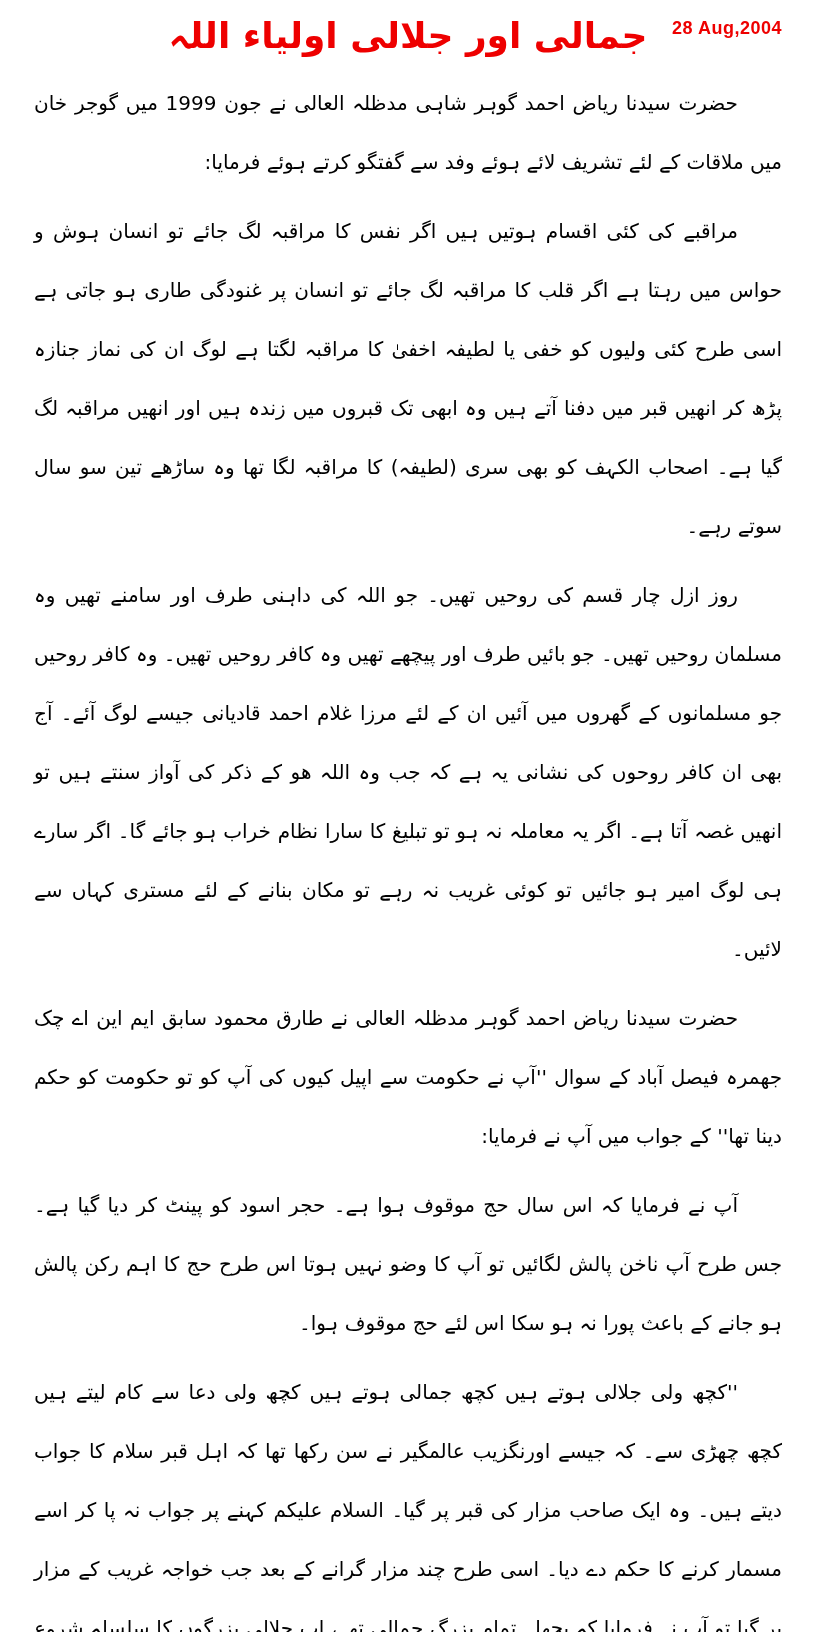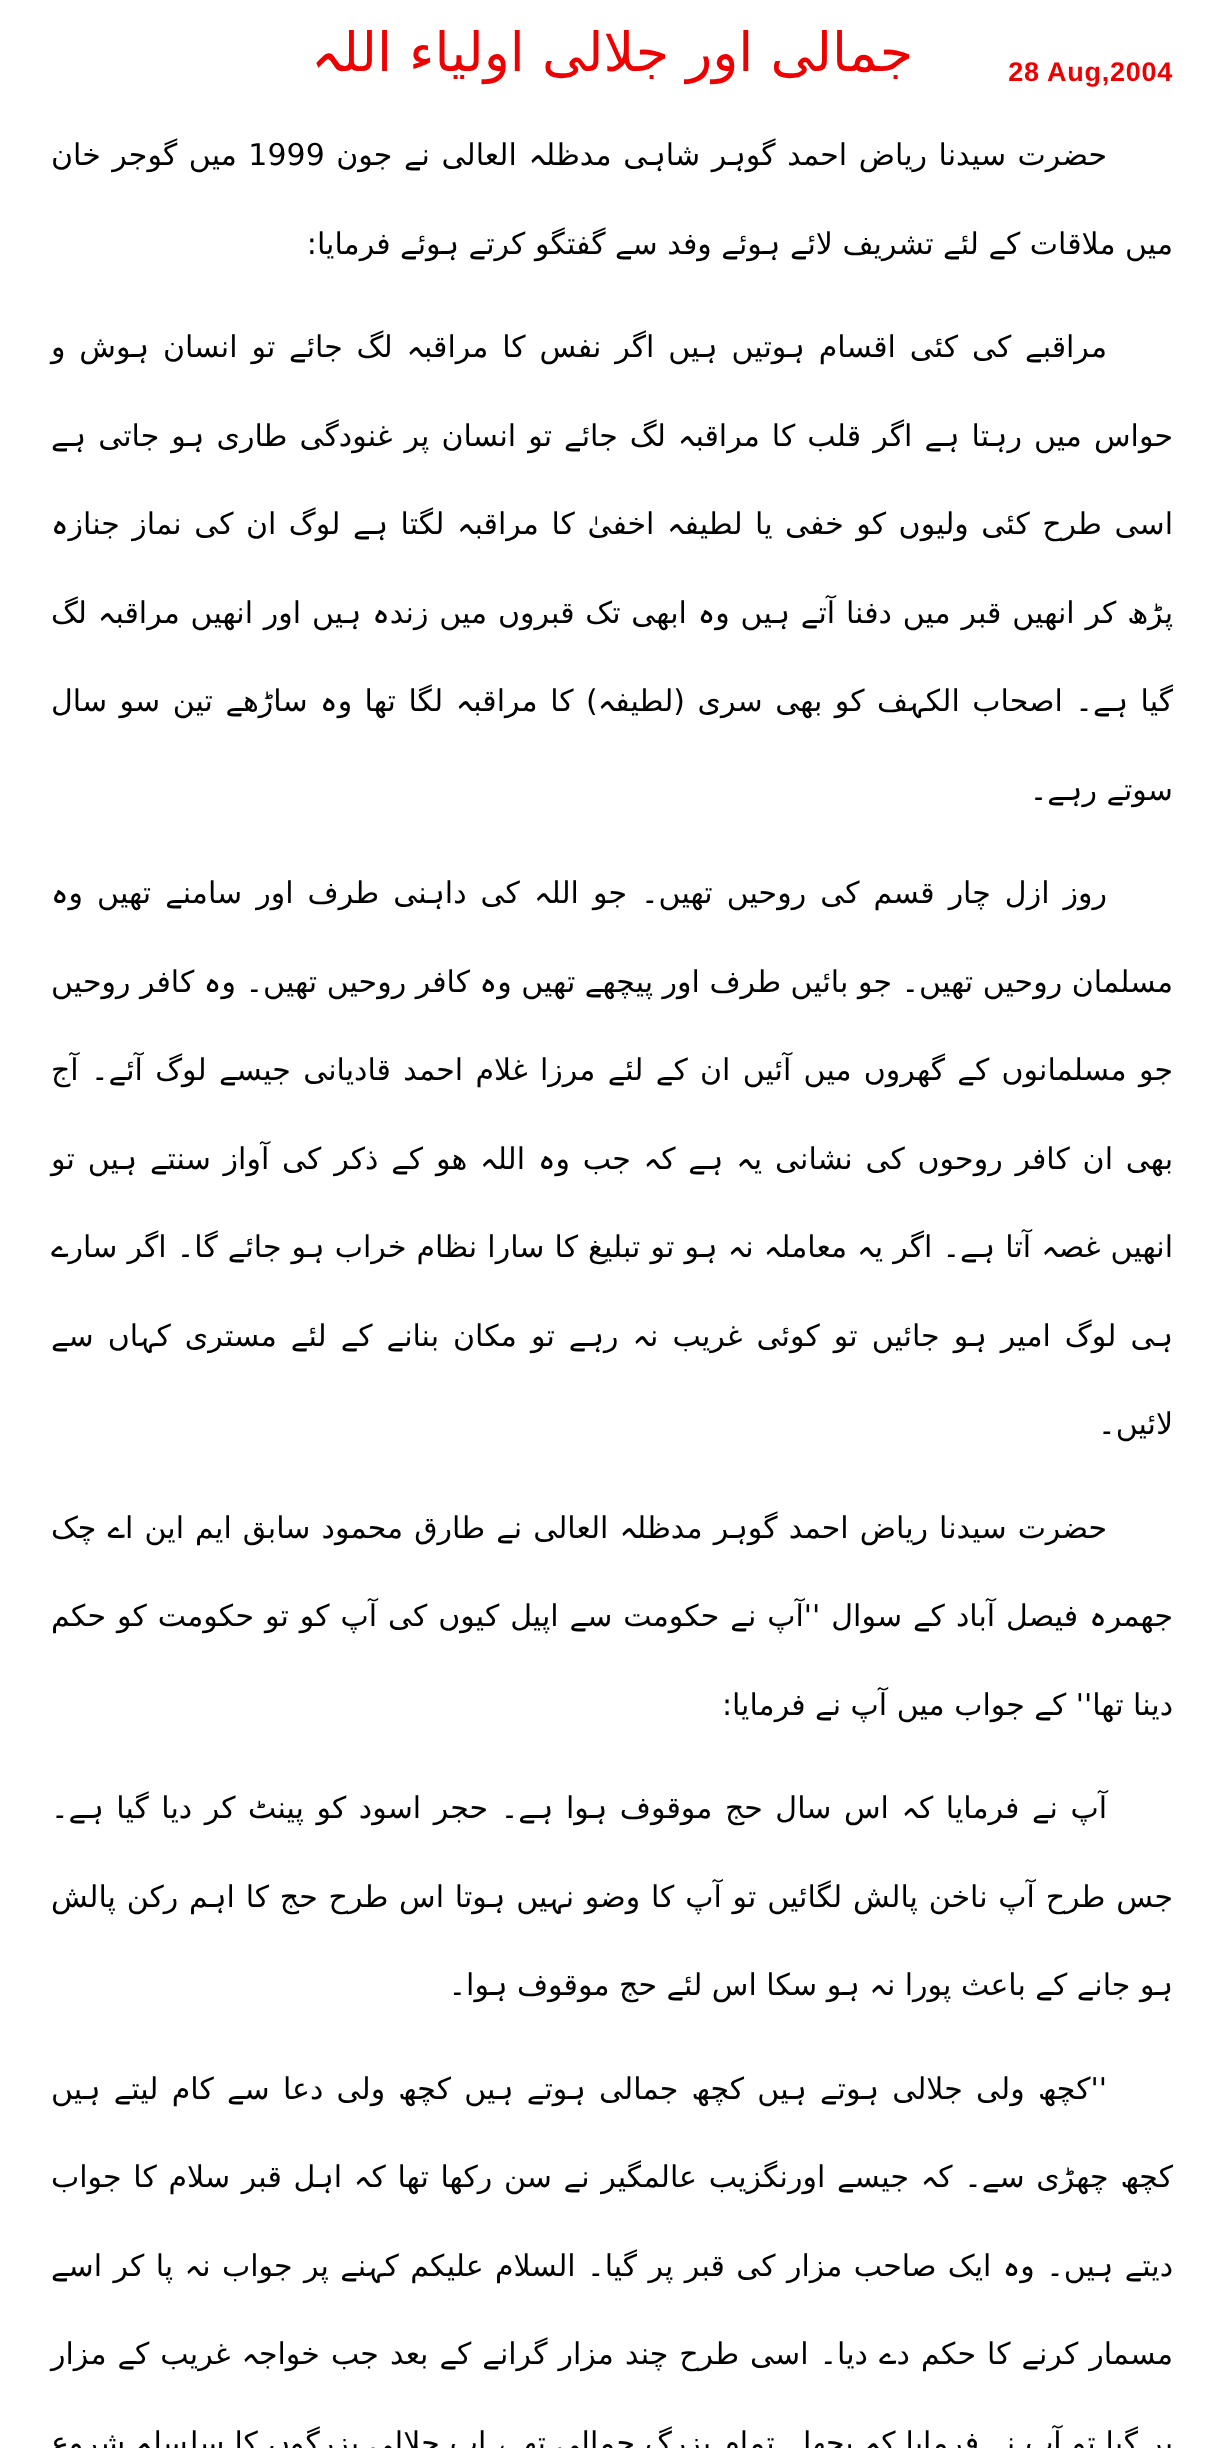"جمالی اور جلالی اولیاء اللہ" .page-title { font-weight: normal -> bold }
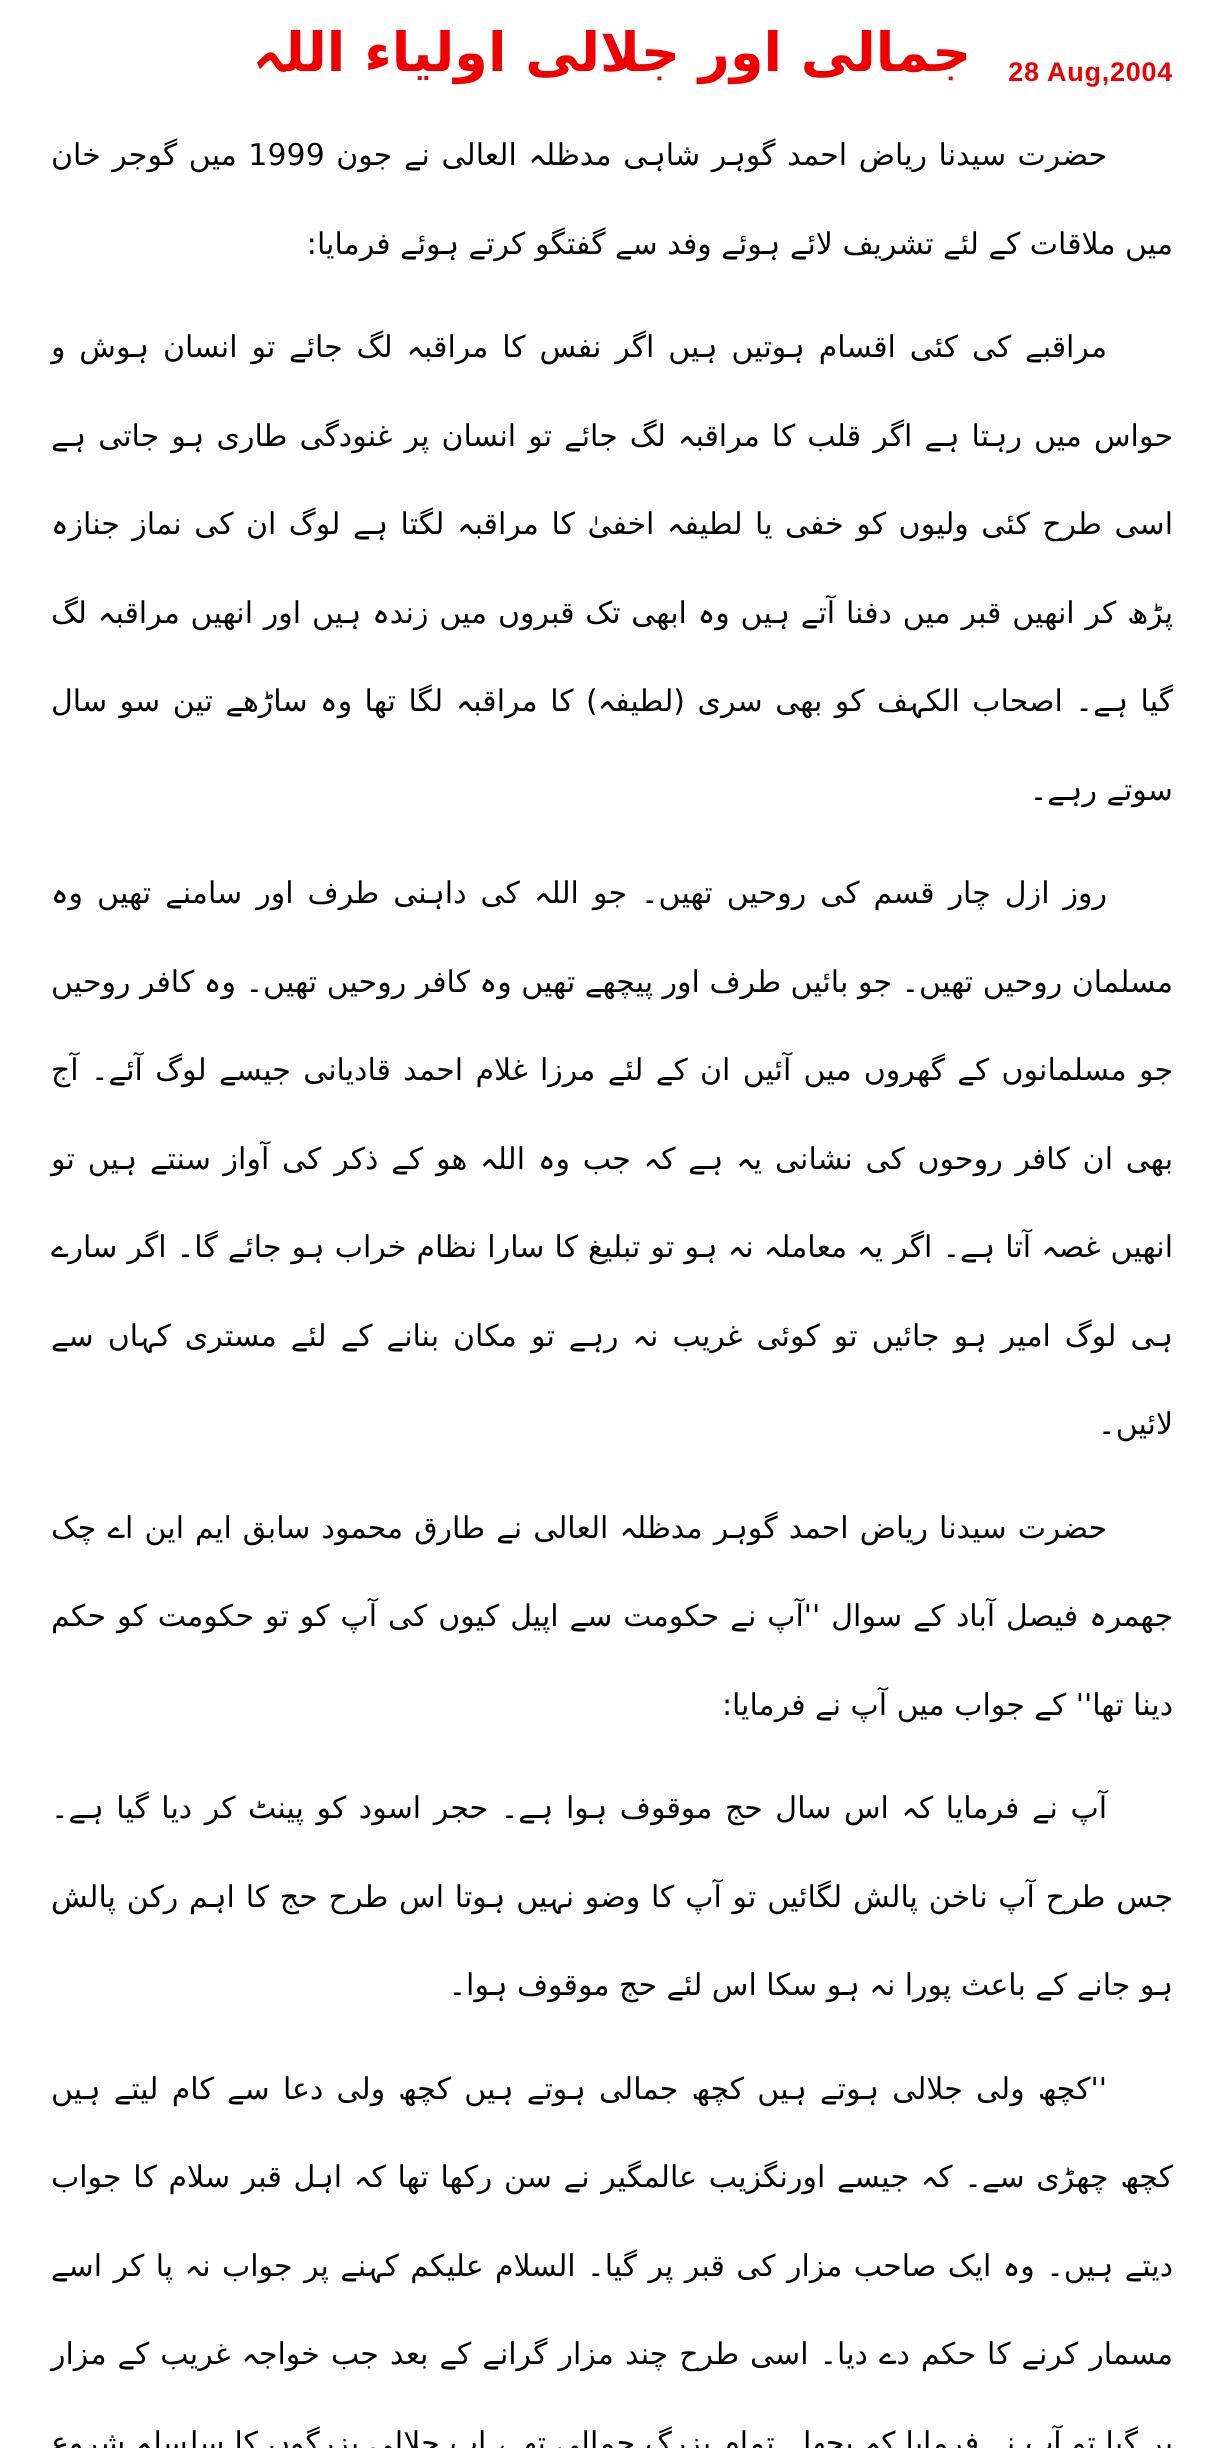"28 Aug,2004" .date-label { top: 32px -> 12px }
